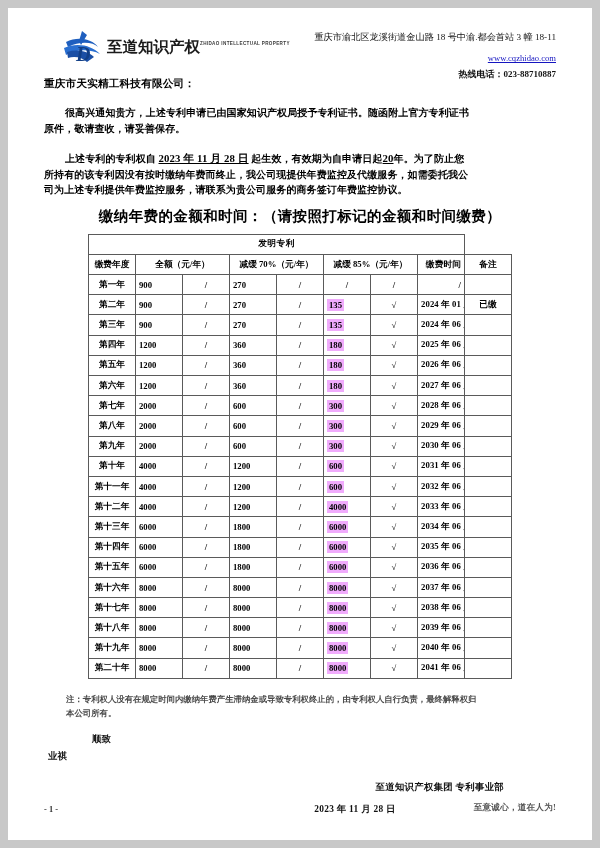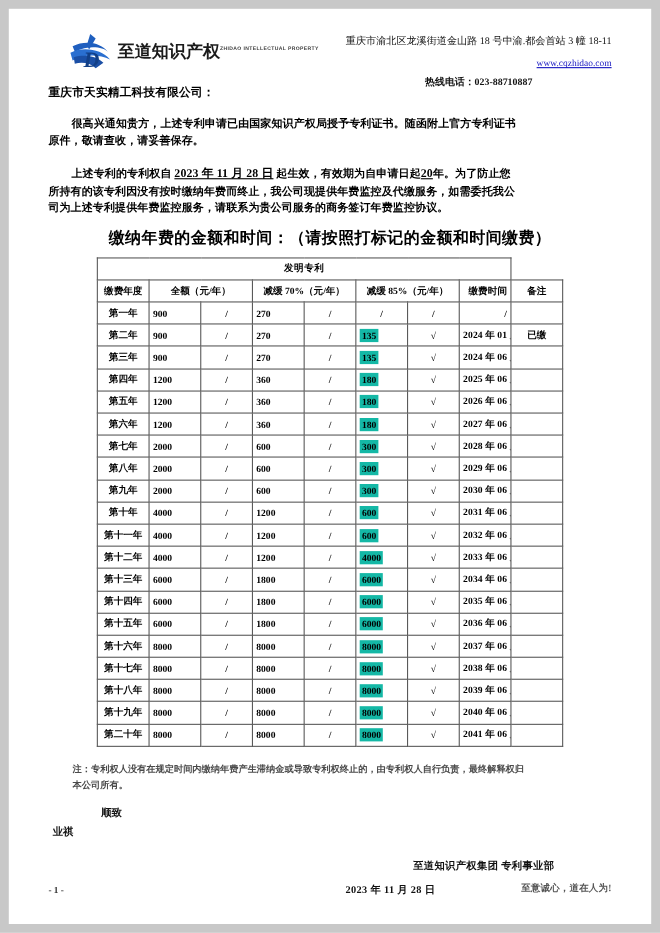"热线电话：023-88710887" .hdr-tel { text-align: center -> none }
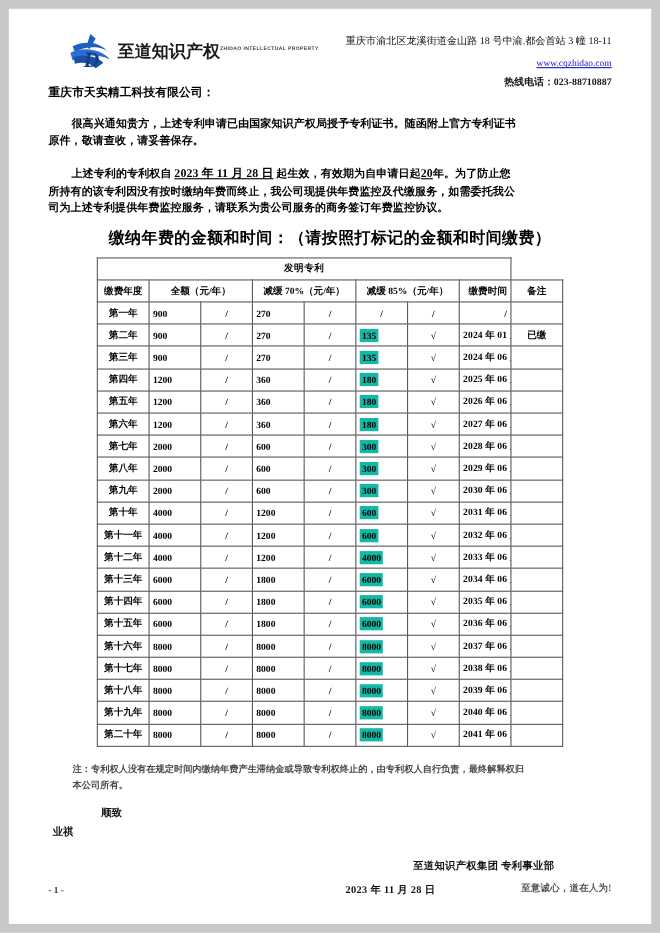"135" .hl { background: #14b8a6 -> #f0abfc }
